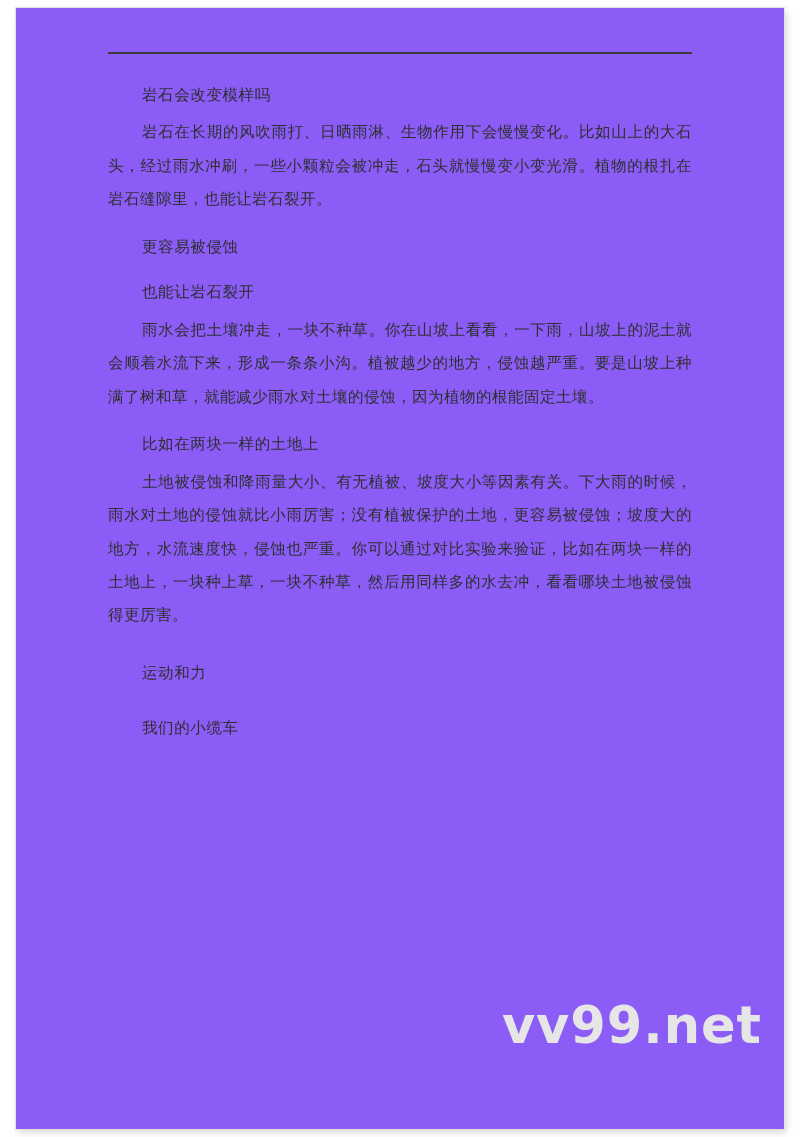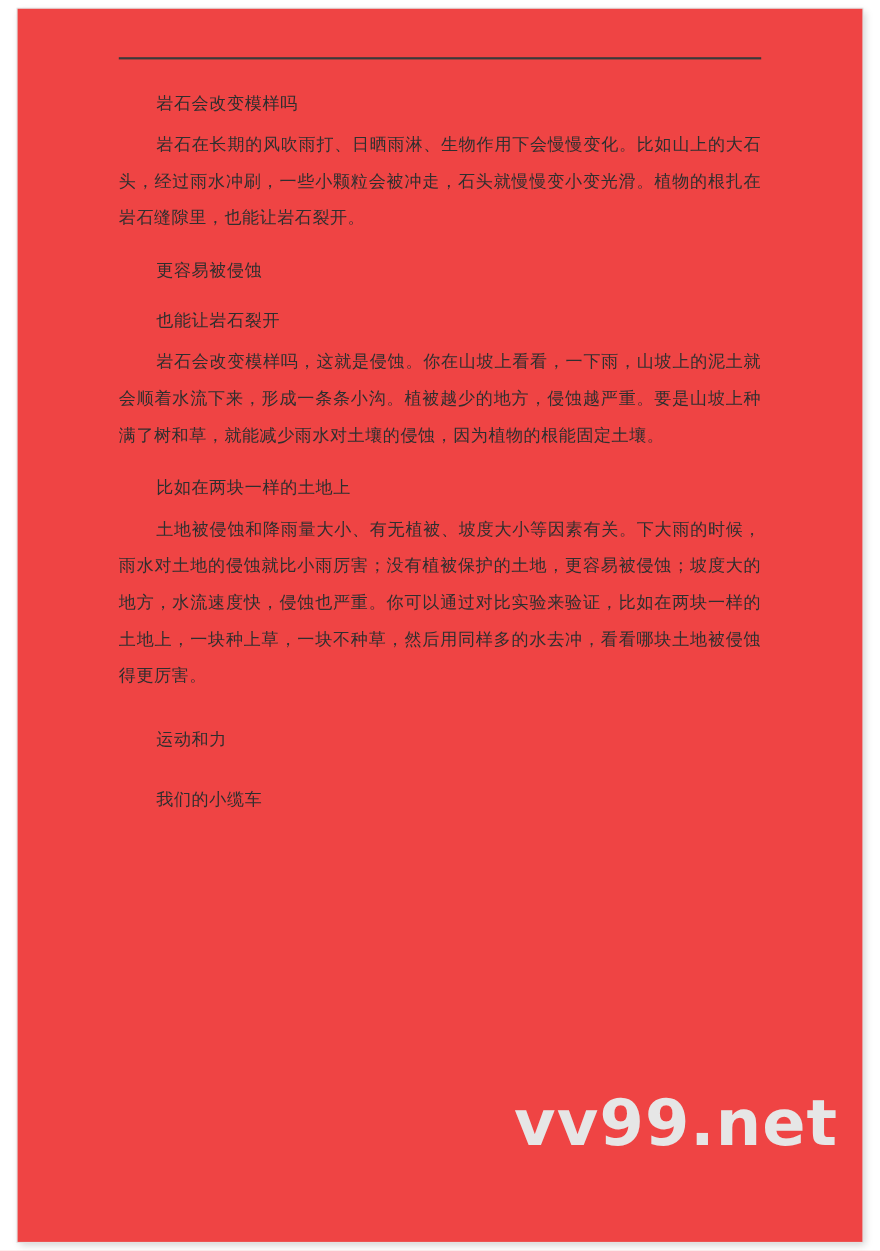"岩石会改变模样吗" .page { background: #ef4444 -> #8b5cf6 }
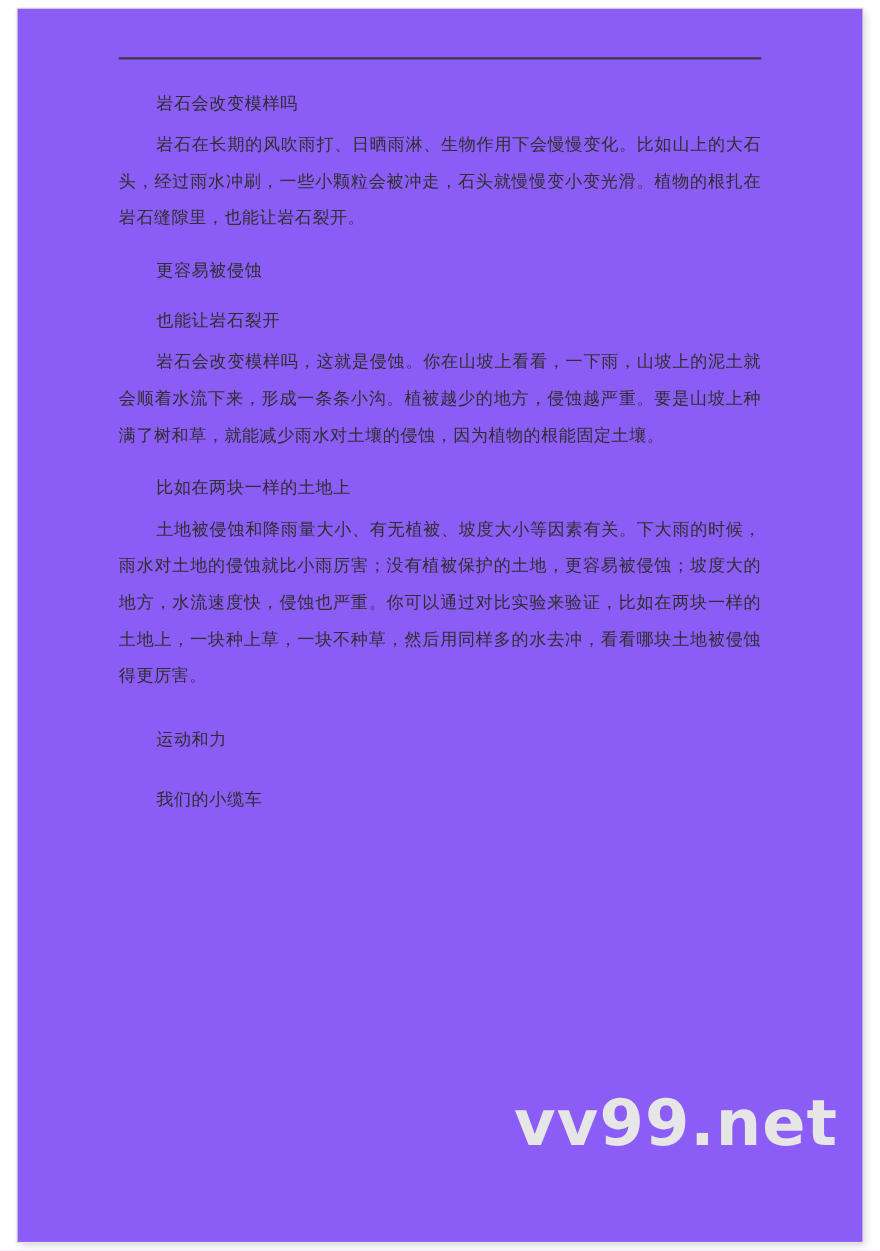"岩石会改变模样吗，这就是侵蚀。你在山坡上看看，一下雨，山坡上的泥土就会顺着水流下" p.para { text: 岩石会改变模样吗，这就是侵蚀 -> 雨水会把土壤冲走，一块不种草 }
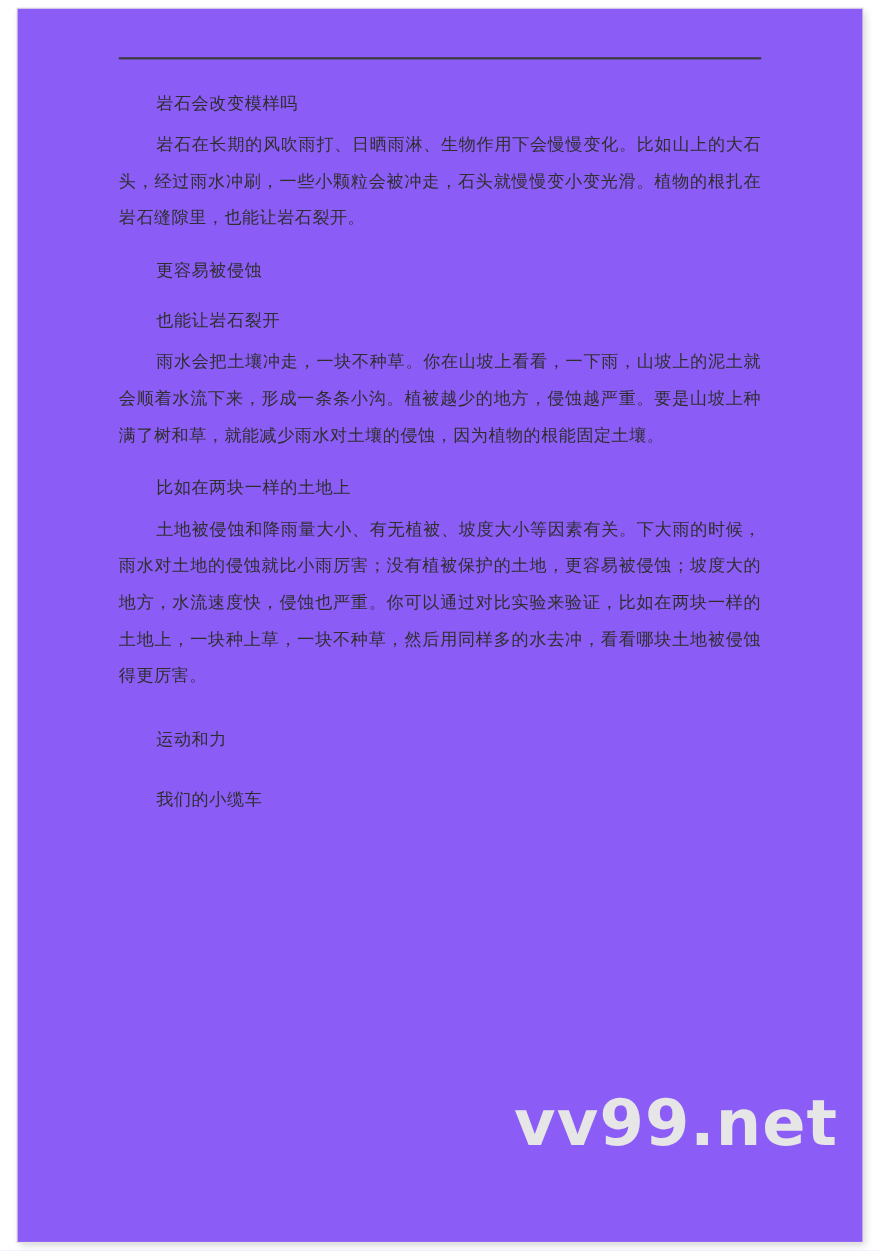"vv99.net" .watermark { font-size: 58px -> 51px }
